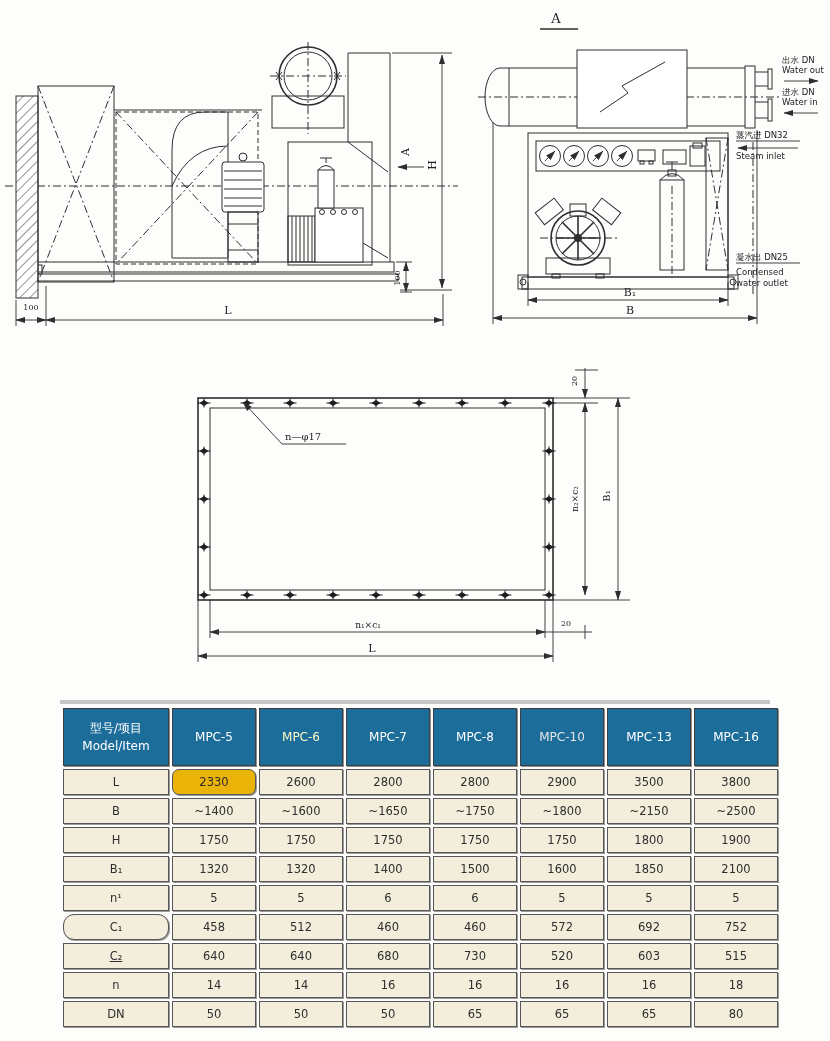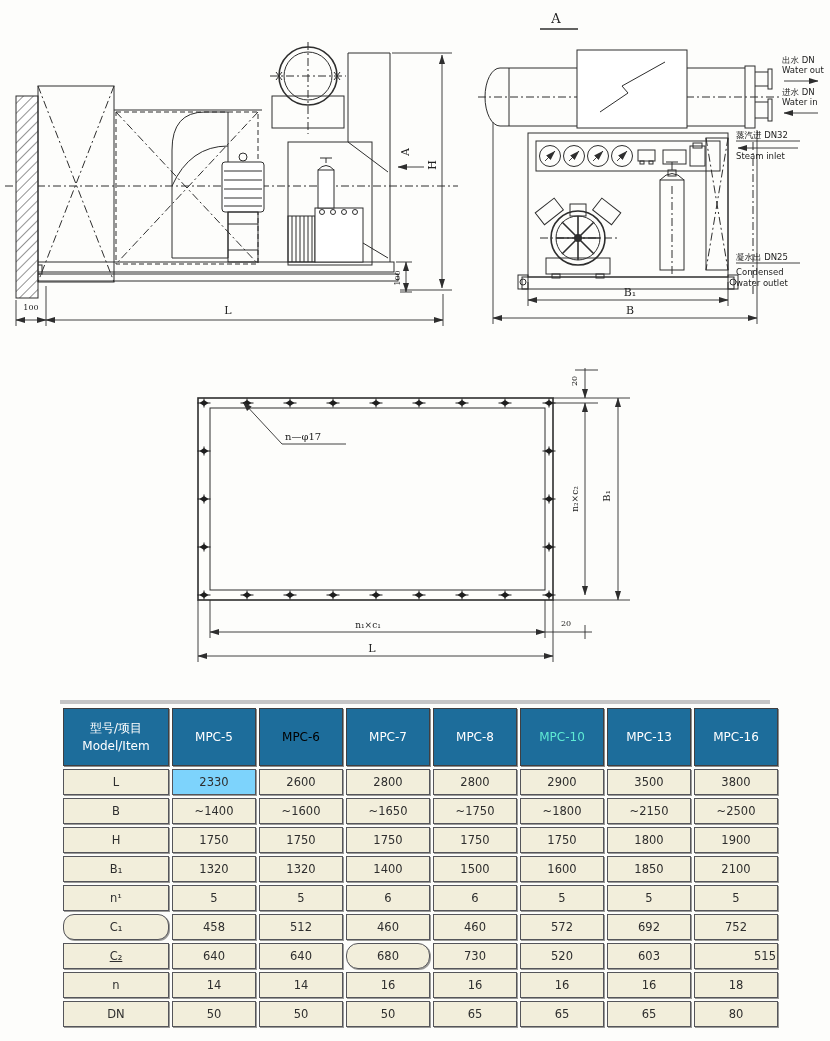"MPC-6" th.model { color: #000000 -> #fef9c3 }
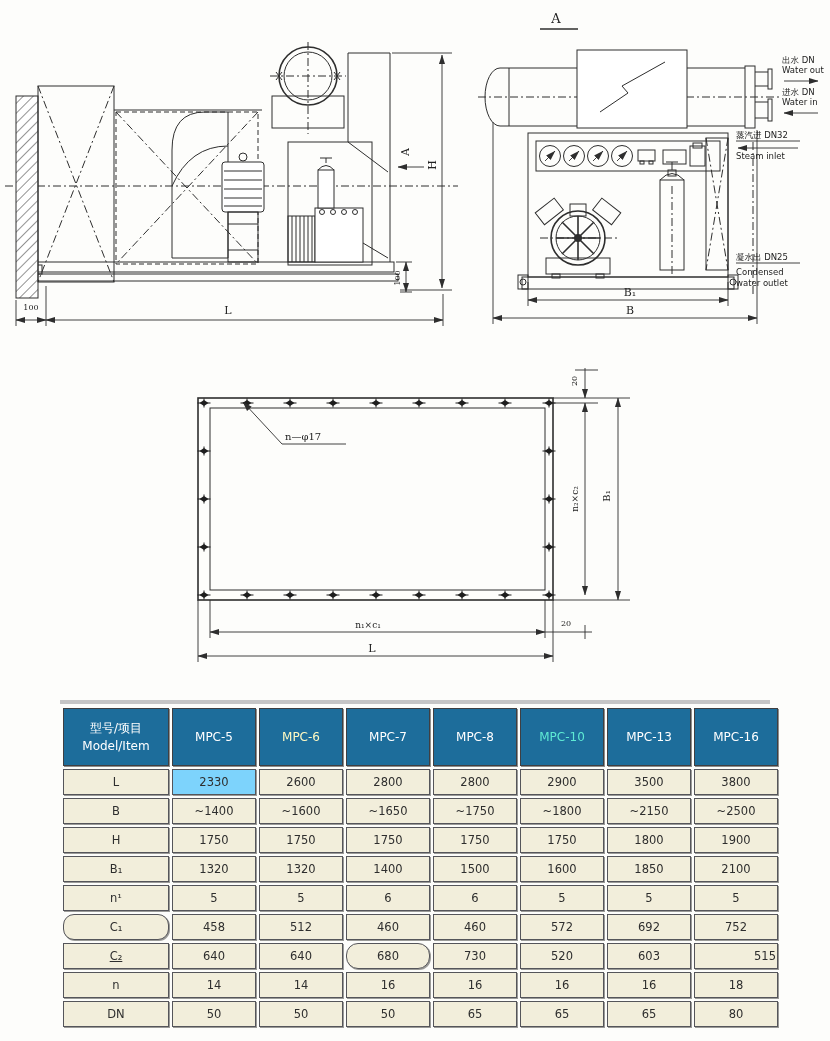"MPC-10" th.model { color: #5eead4 -> #e5e5e5 }
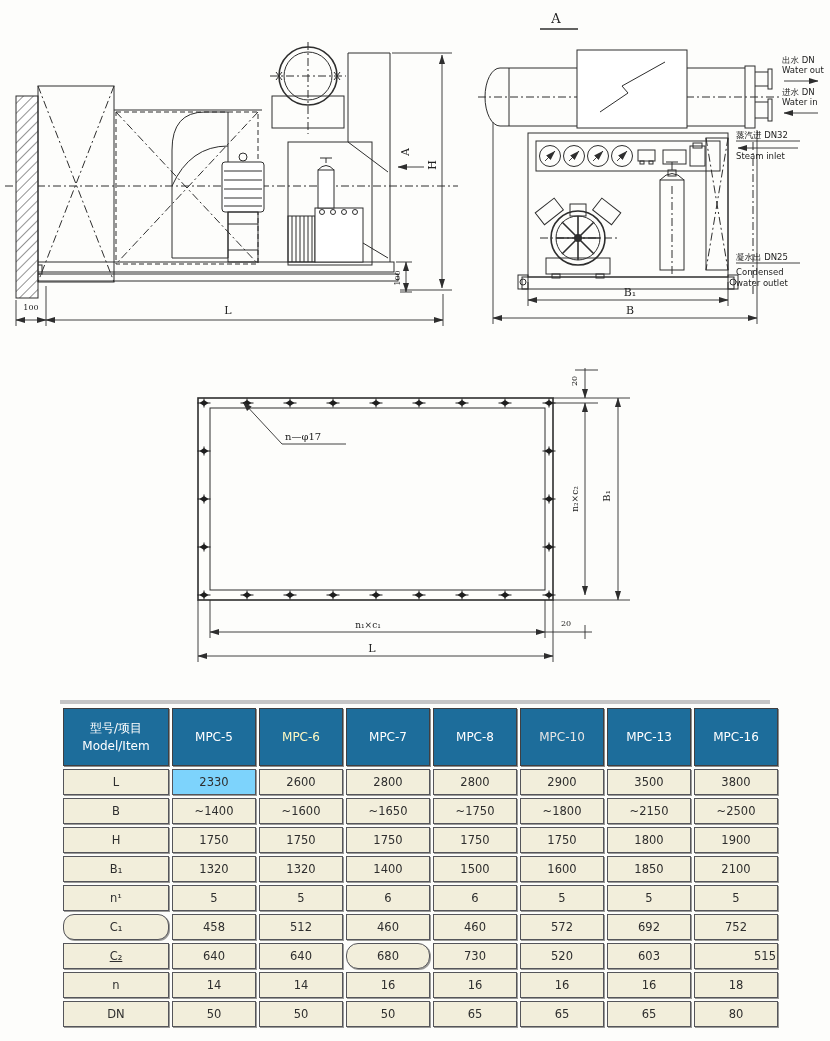"2330" td { background: #7dd3fc -> #eab308; border-radius: none -> 7px }
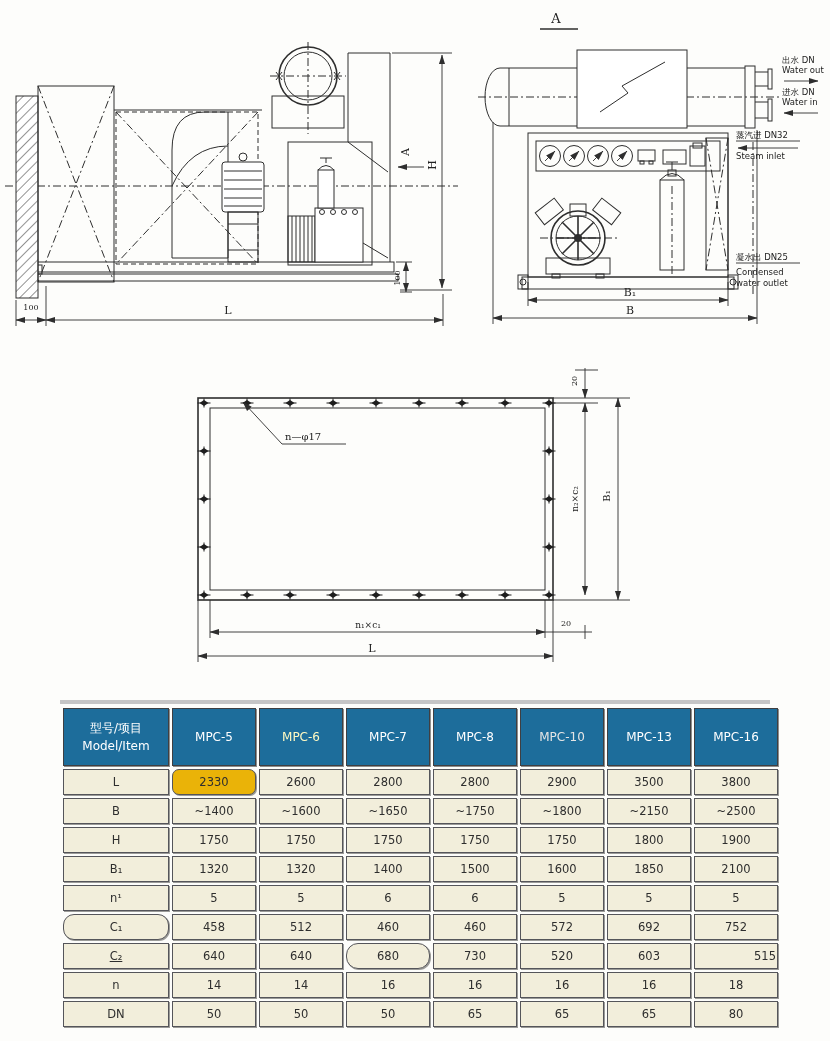"680" td { border-radius: 12px -> none }
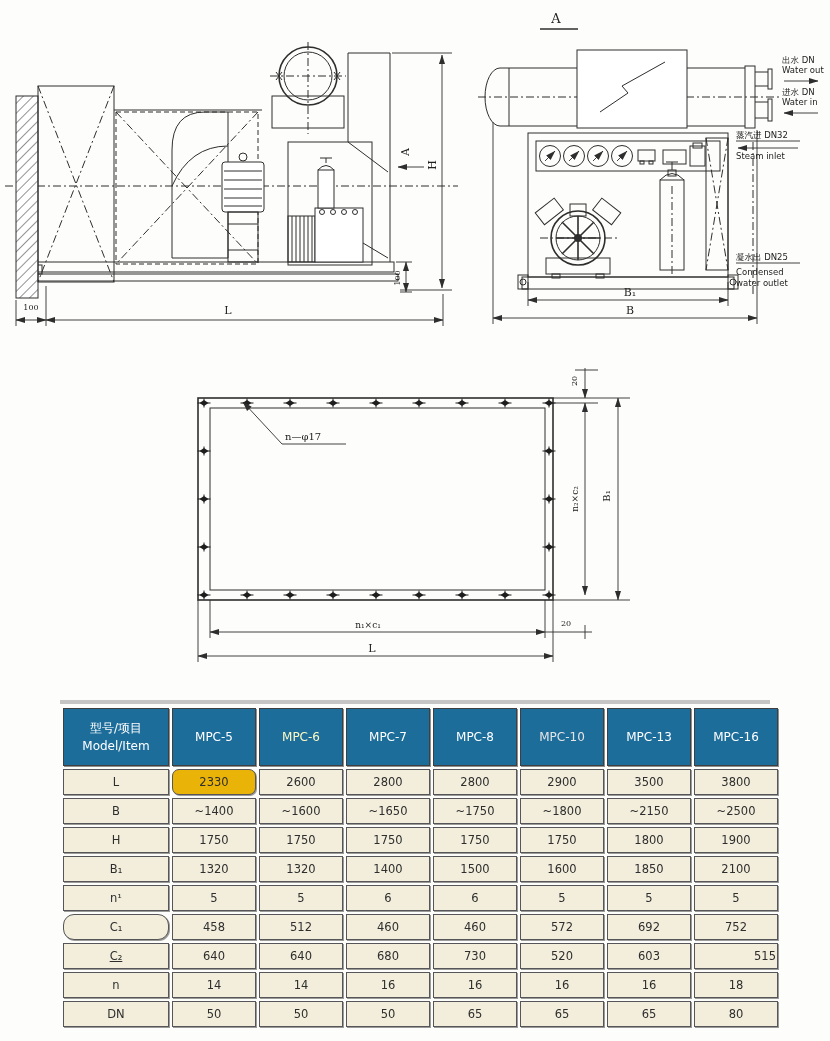"515" td { text-align: right -> none }
